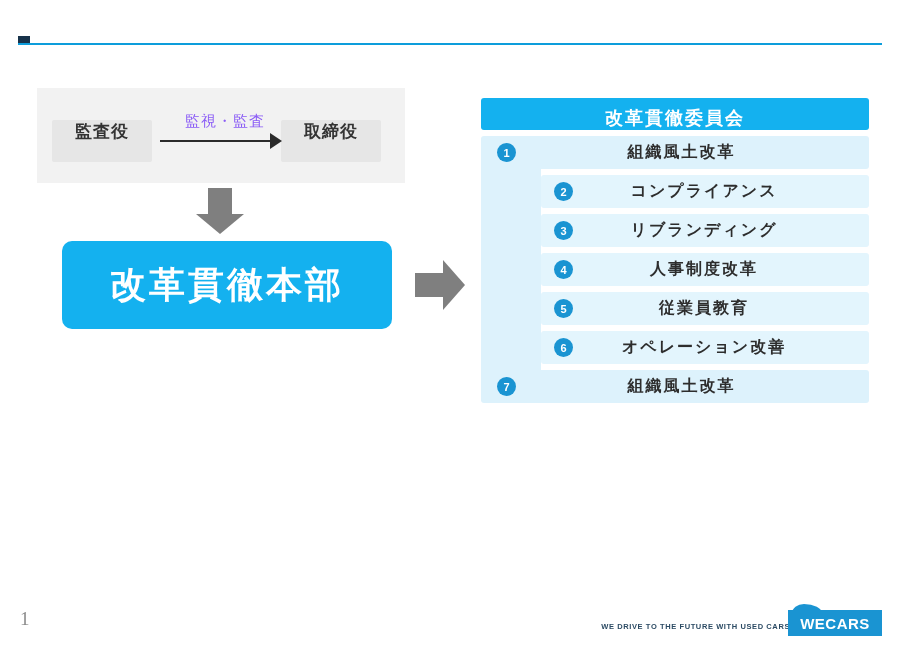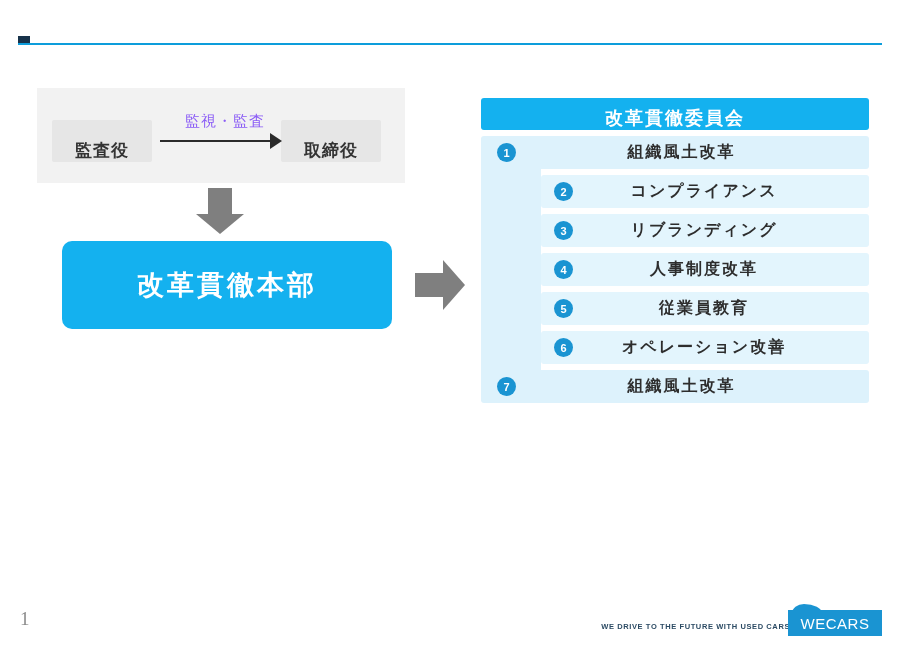"監査役" .gov-node { align-items: flex-end -> flex-start }
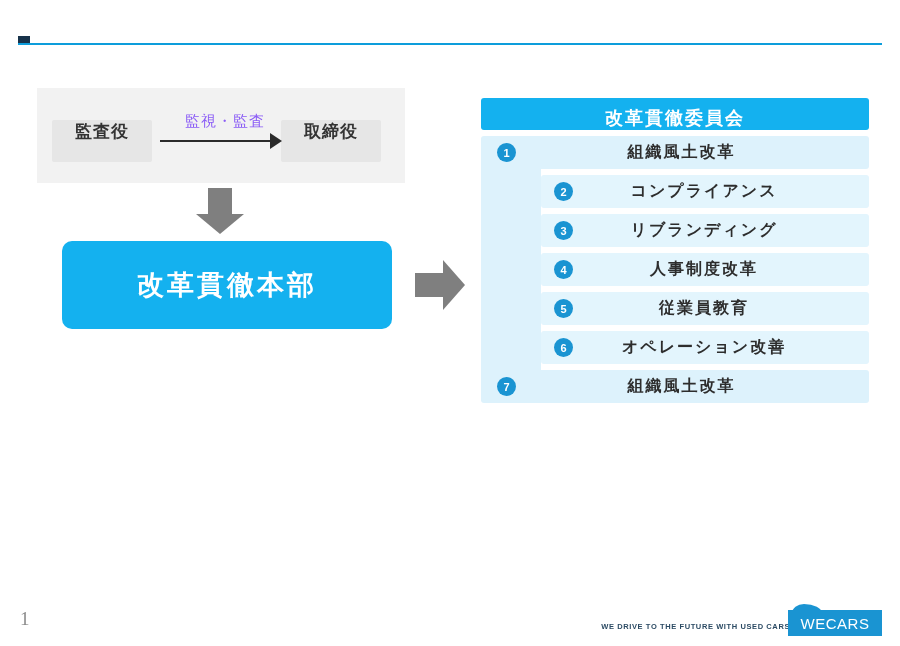"改革貫徹本部" .hq-box { font-size: 27px -> 36px }
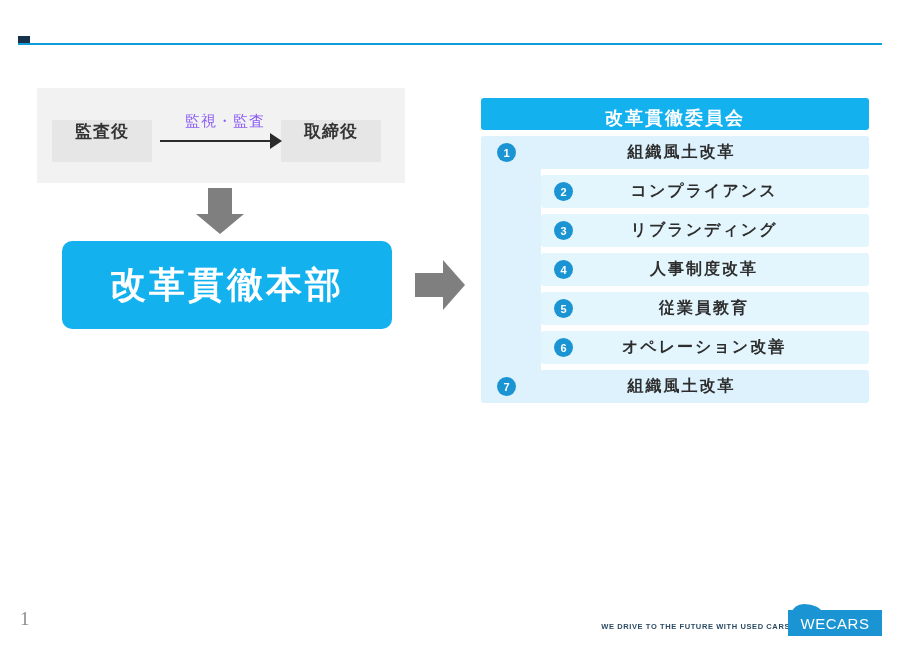"WECARS" .logo-text { font-weight: normal -> bold }
